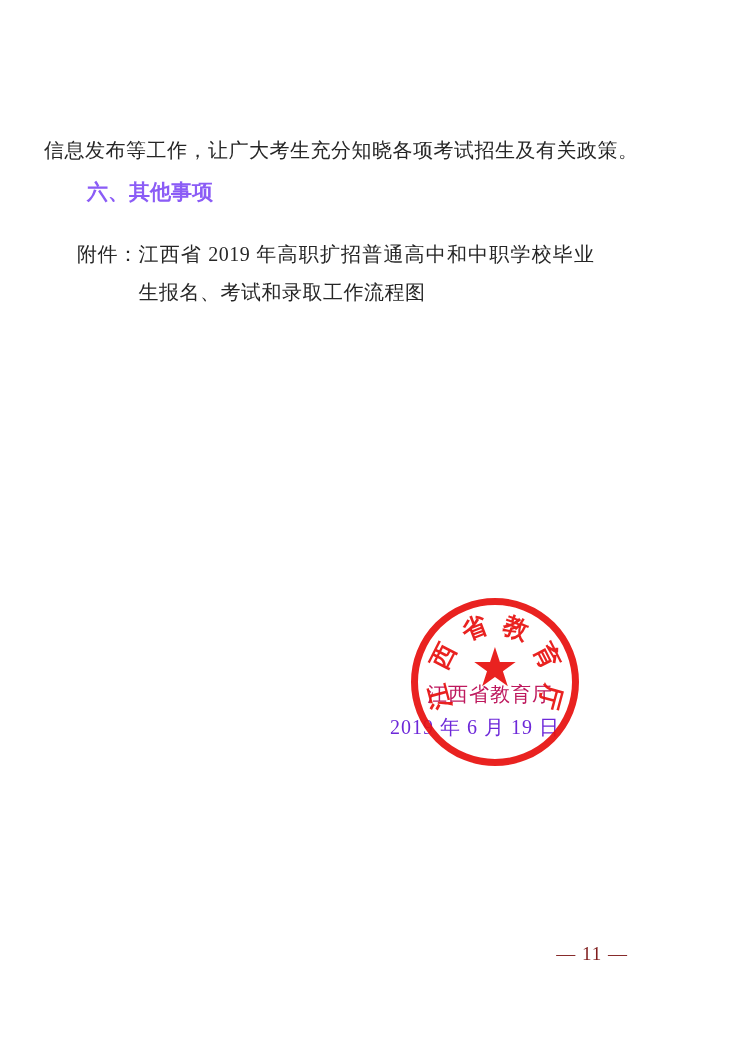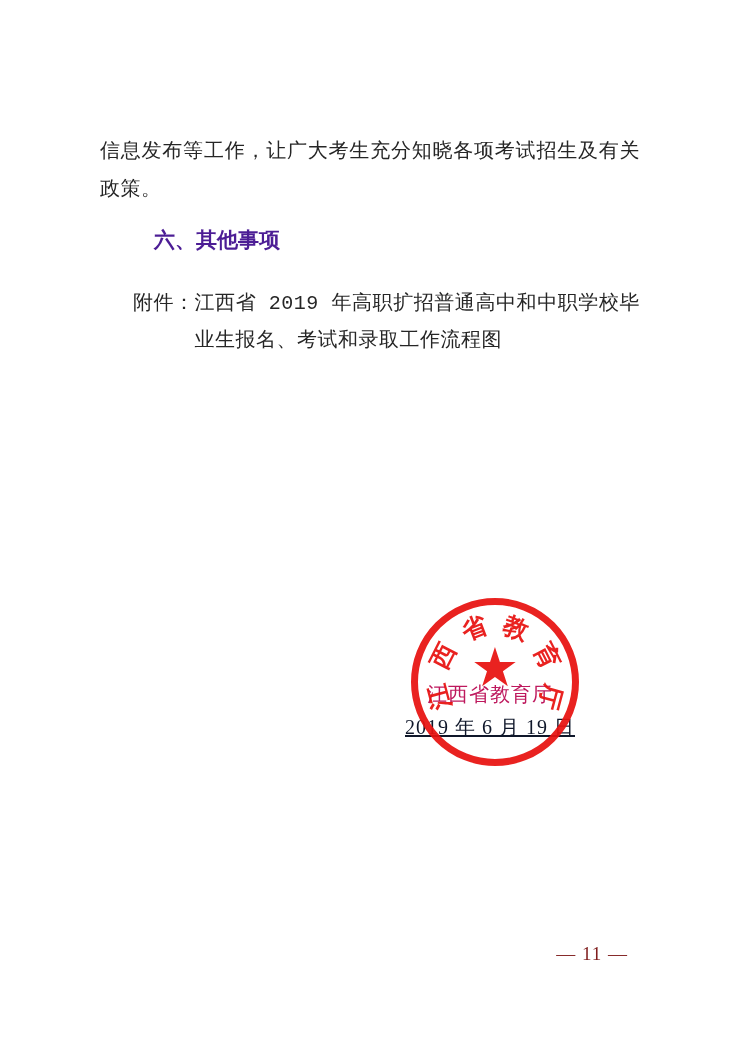"信息发布等工作，让广大考生充分知晓各项考试招生及有关政策。" .content { padding: 132px 100px 0 100px -> 132px 100px 0 44px }
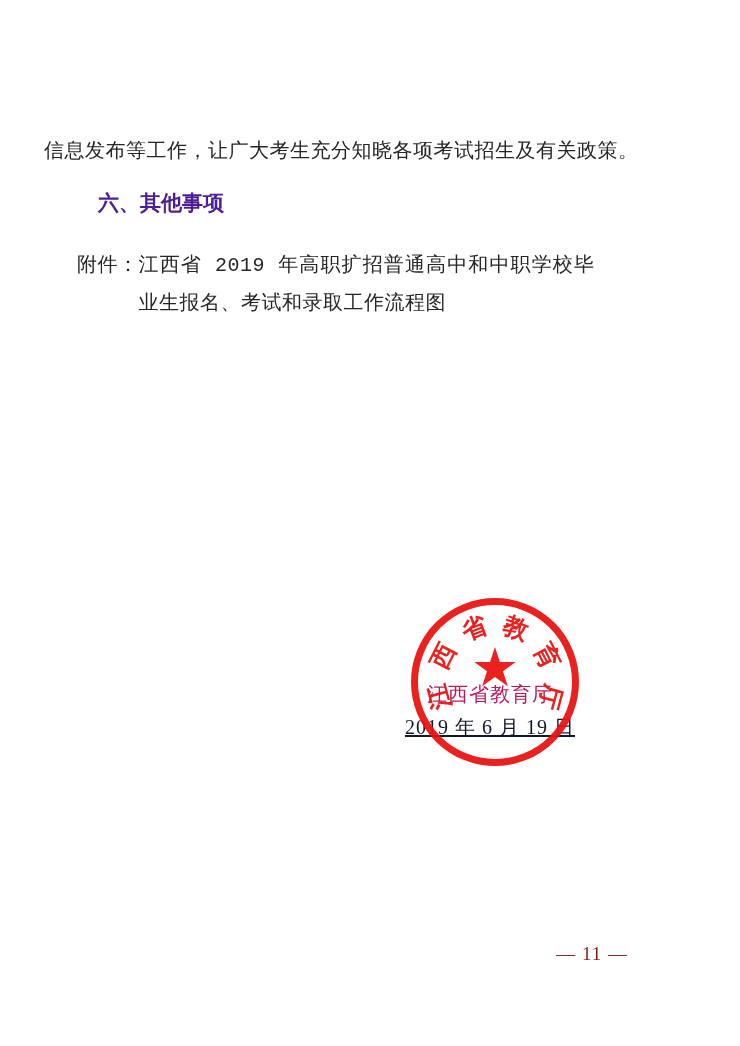"六、其他事项" .section-heading { color: #4c1d95 -> #8b5cf6; margin: 14px -> 3px }
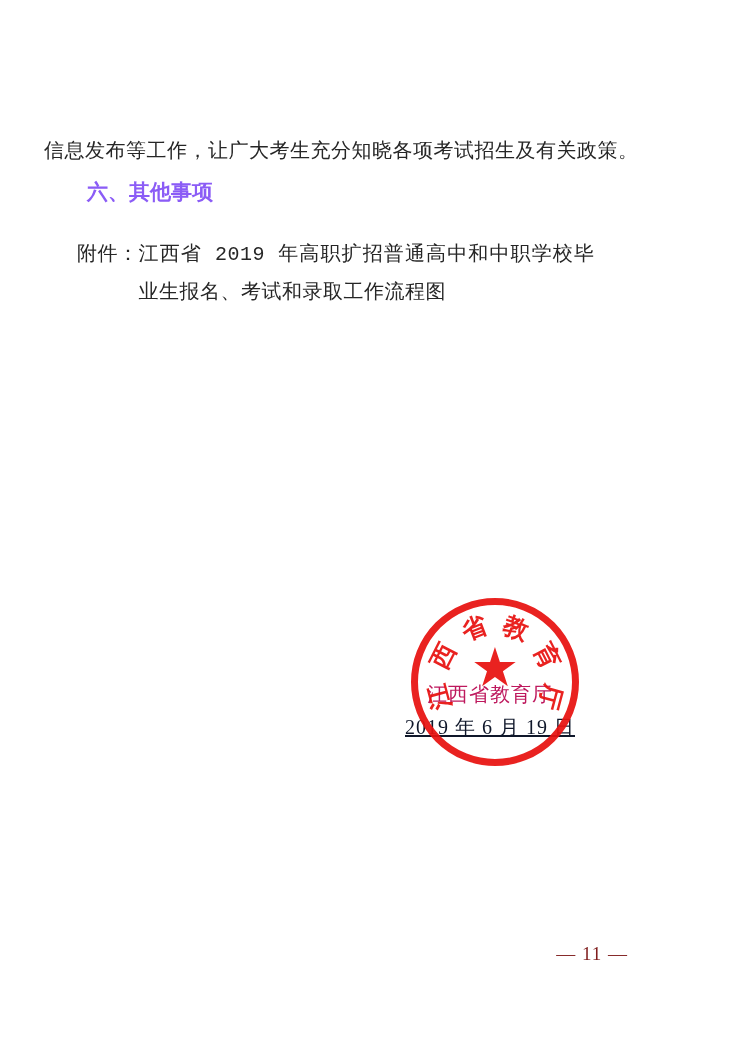"附件：" .attachment { font-family: Liberation Mono, monospace -> none }
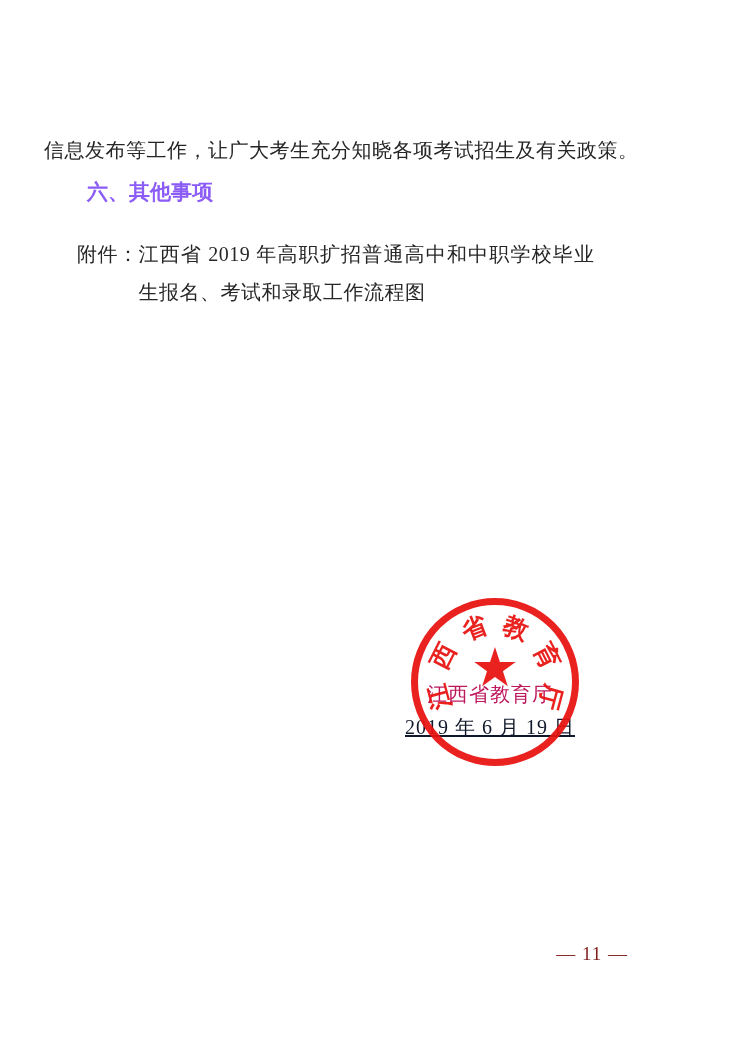"2019 年 6 月 19" .sig-date { color: #0f172a -> #6d28d9; text-align: center -> none; text-decoration: underline -> none }
